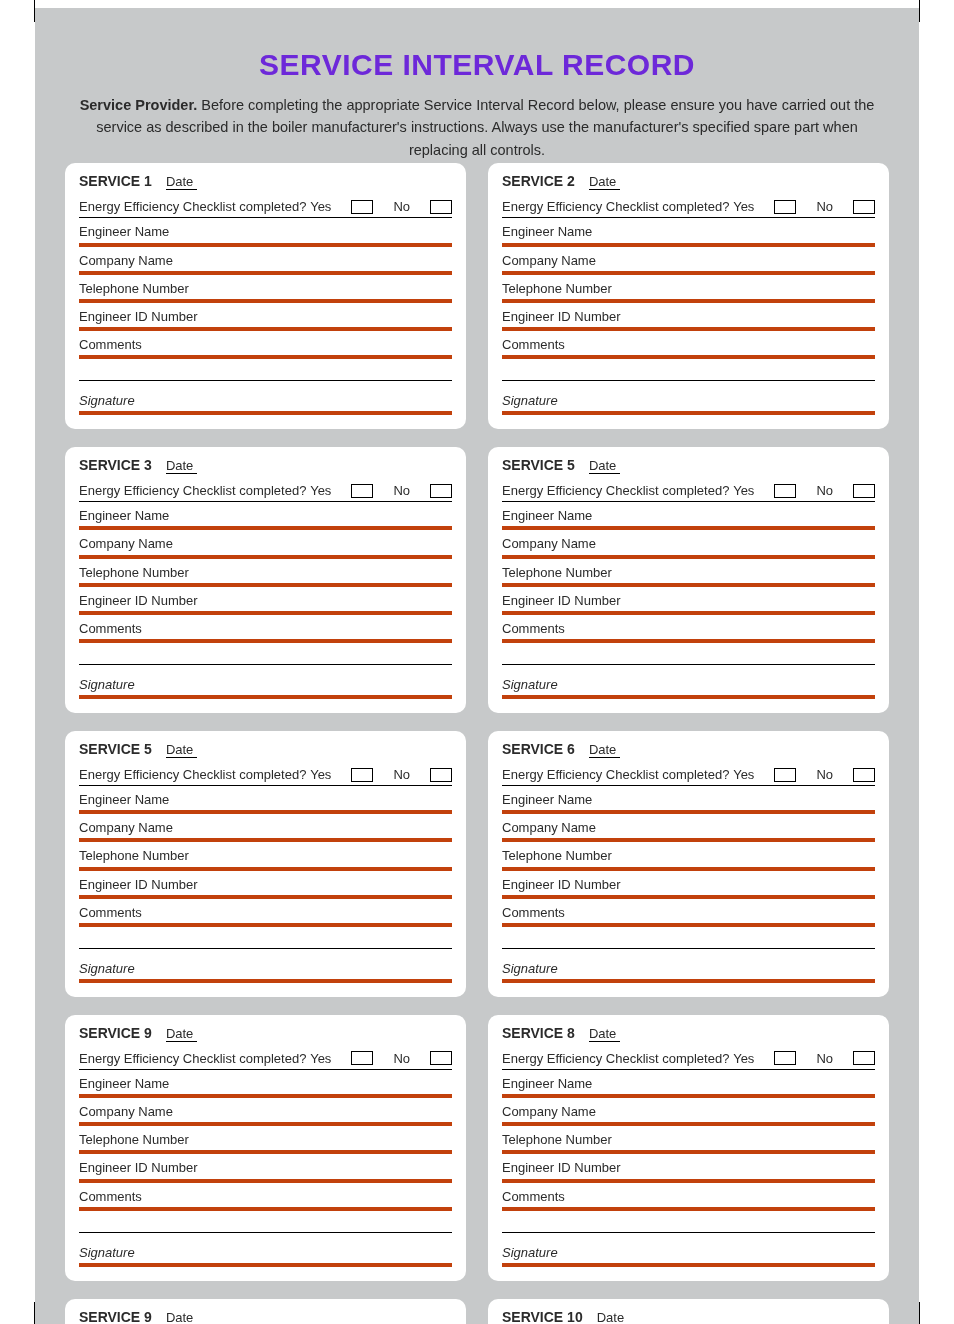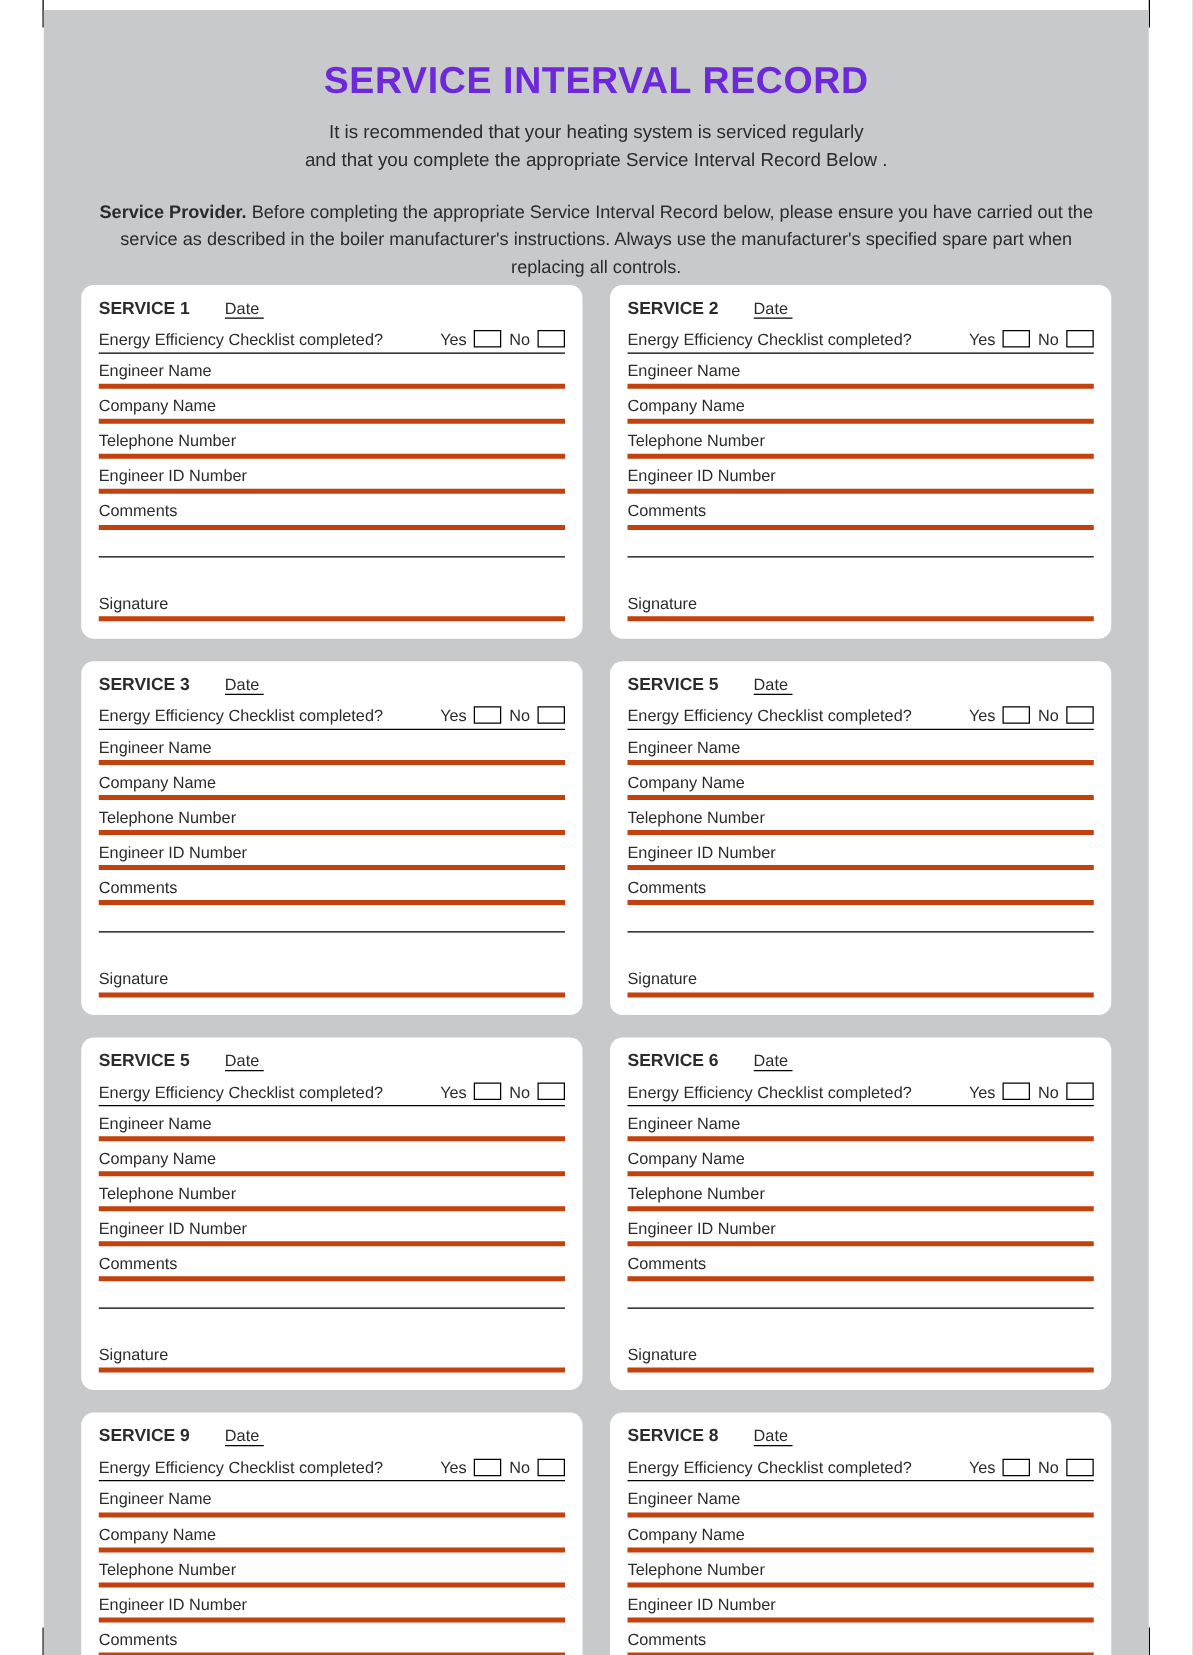"It is recommended that your" div.intro { html: <div> <div>It is recommended that your heating system is serviced regularly</div> <div>and that you complete the appropriate Service Interval Record Below .</div> </div> -> none }
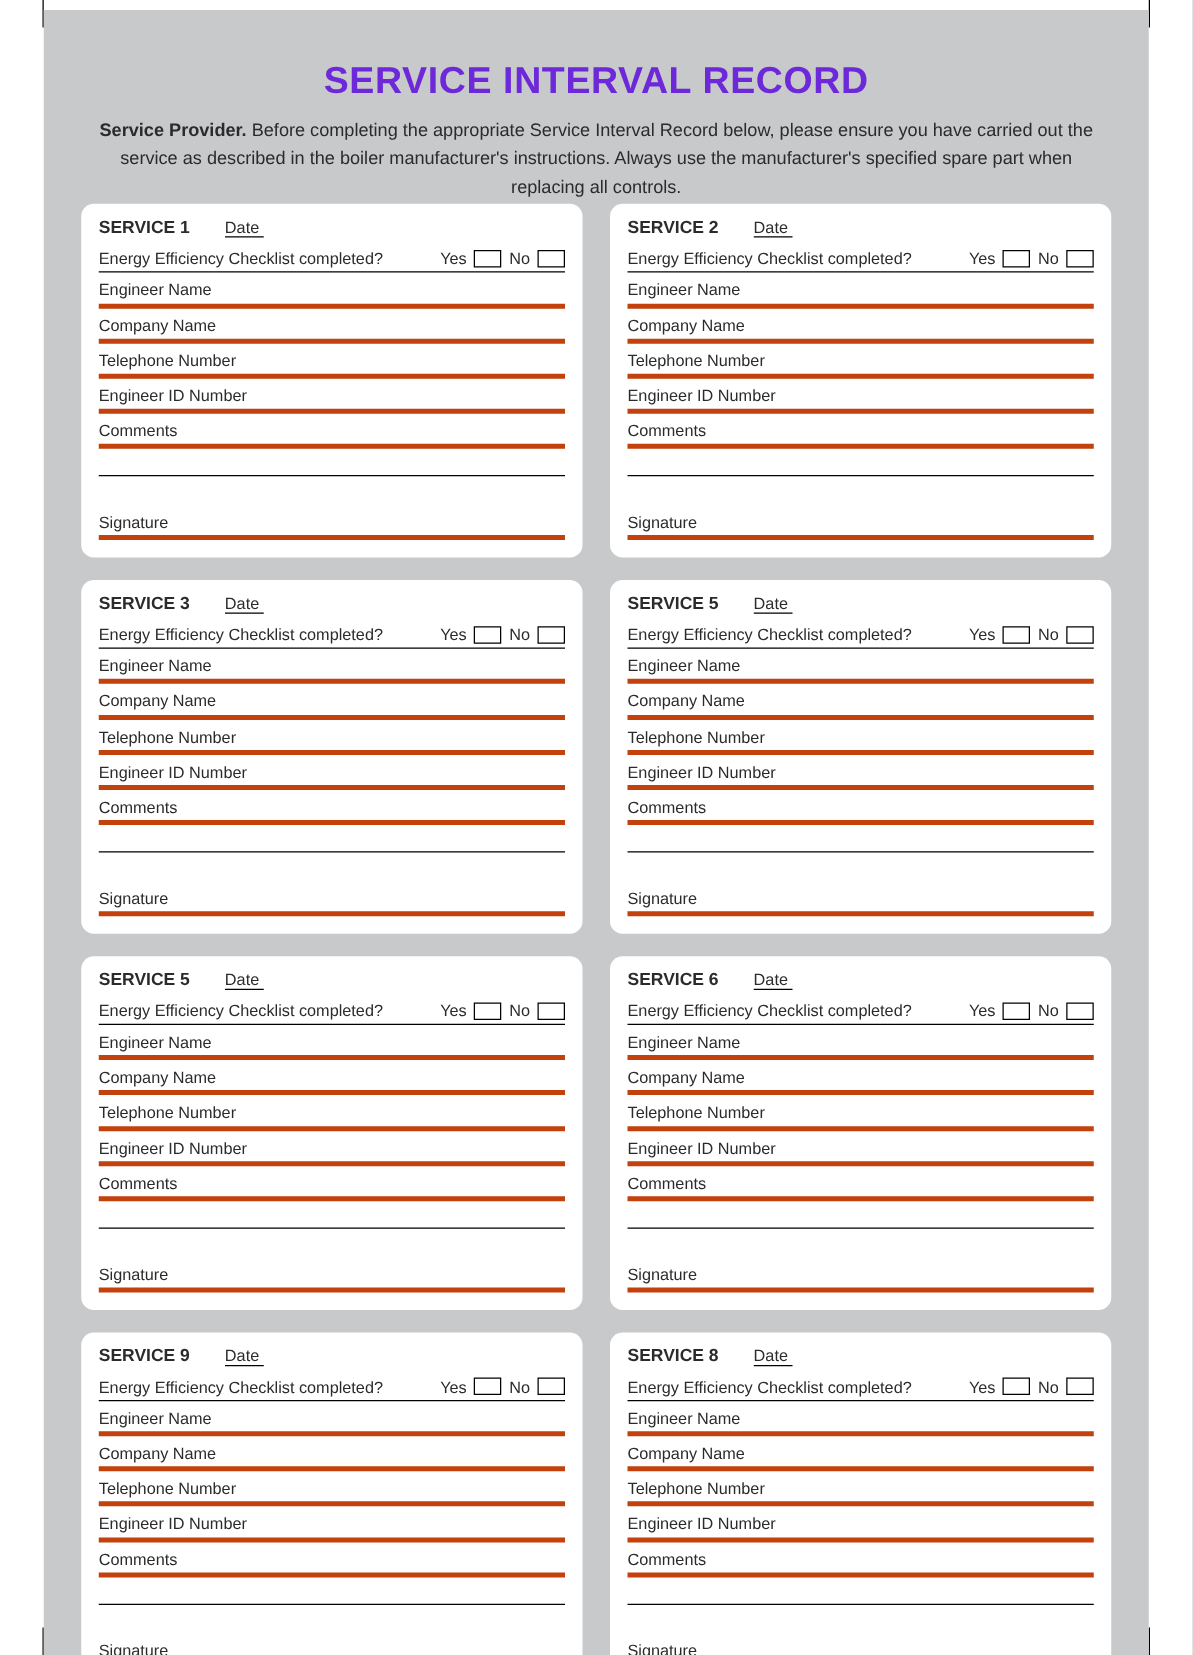"SERVICE 1" .hdr { gap: 28px -> 14px }
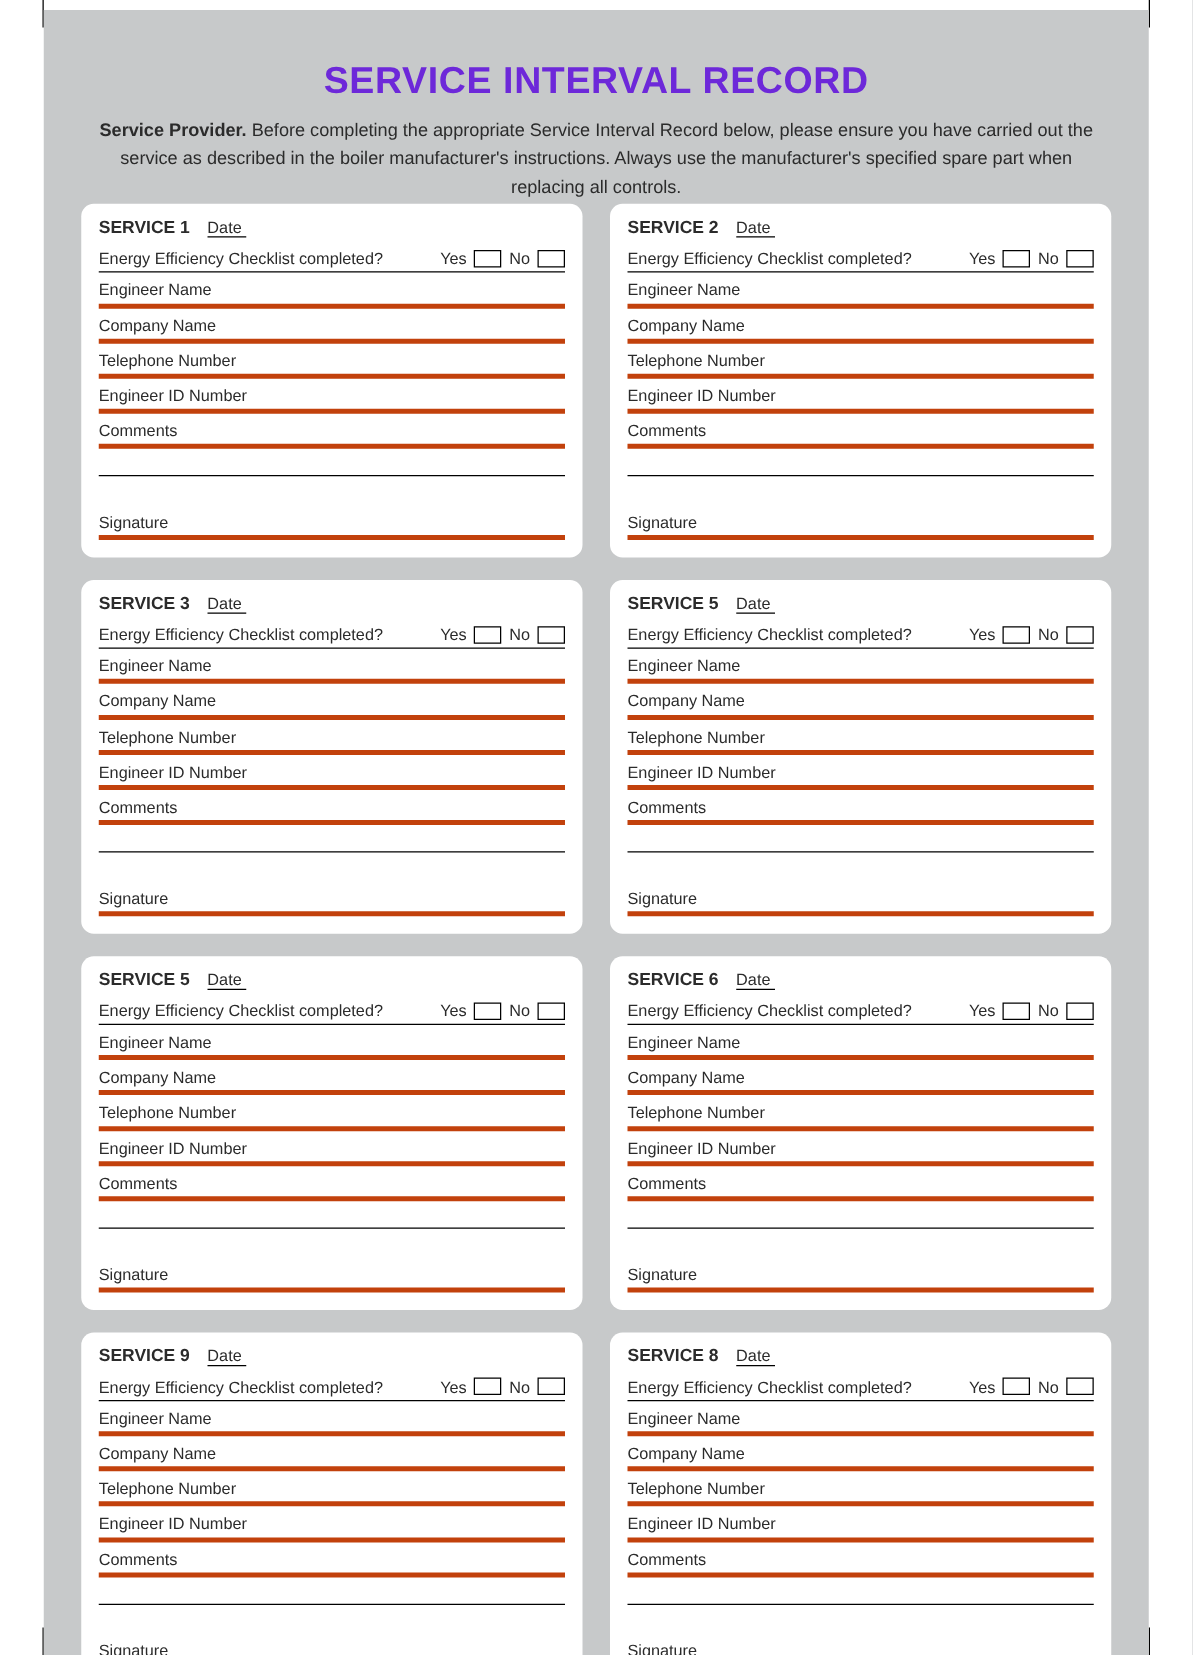"Yes" .yn { gap: 6px -> 20px }
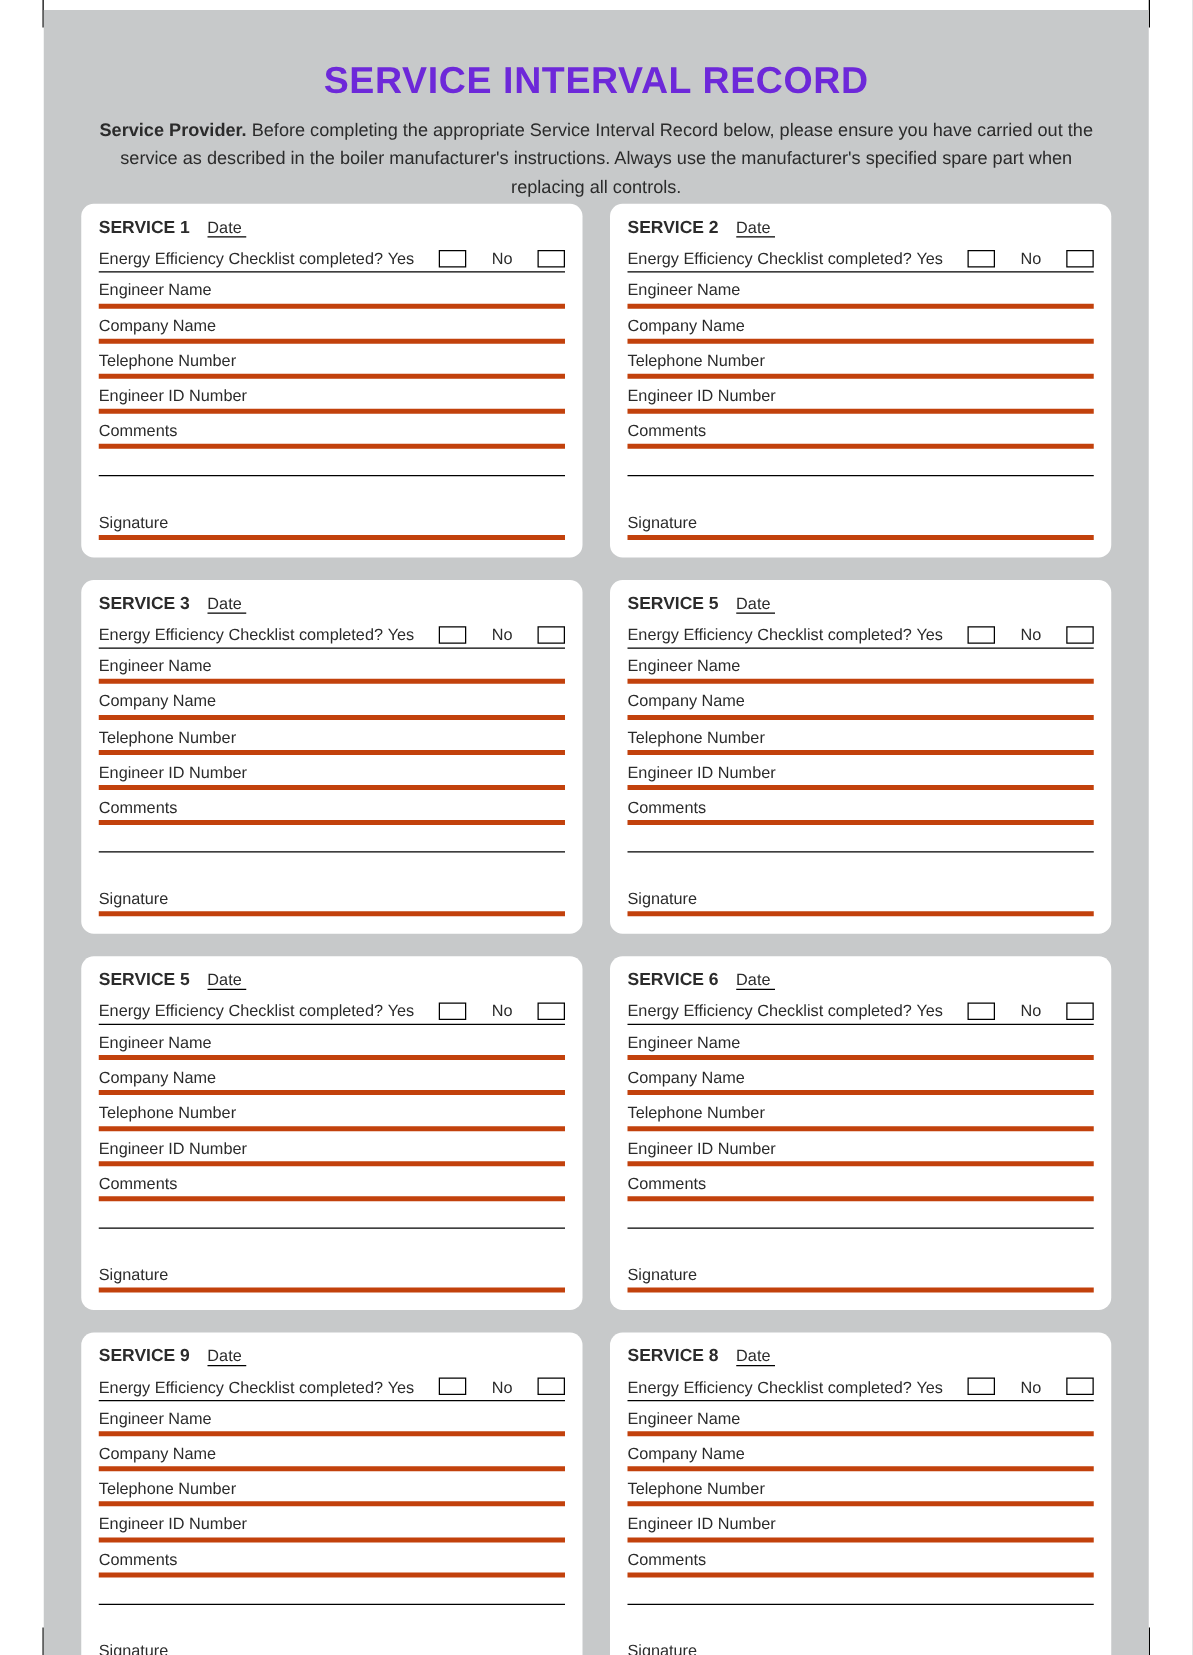"Signature" .sig { font-style: none -> italic; margin-top: 23px -> 6px }
